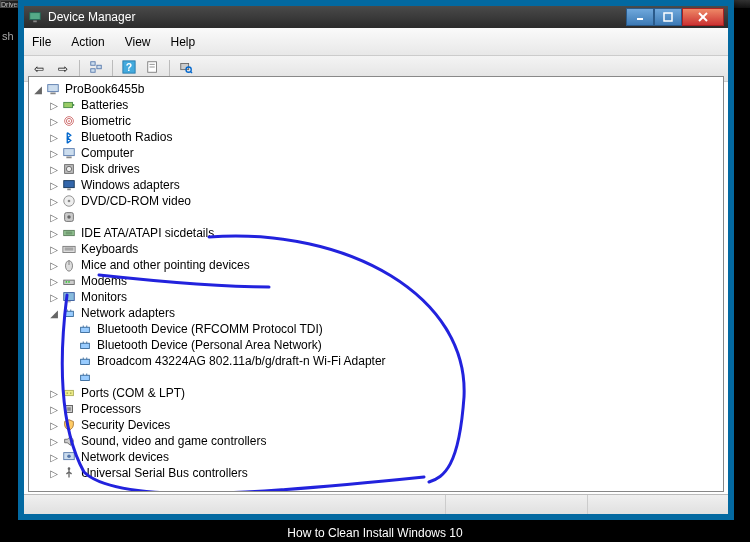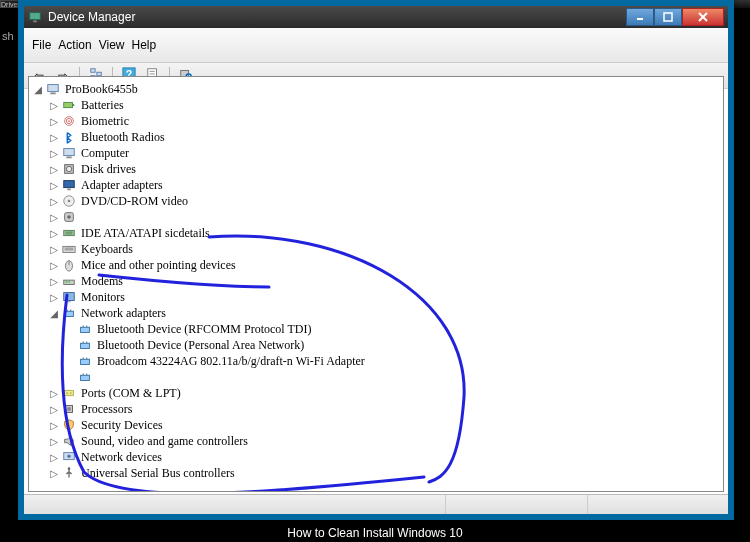"File" .menubar { gap: 7px -> 20px; height: 35px -> 28px }
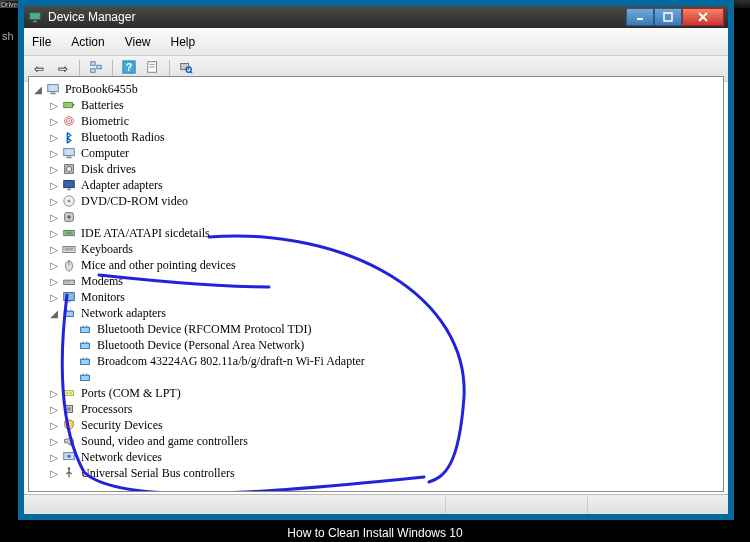"ProBook6455b" .node-label { font-family: Liberation Serif, serif -> none }
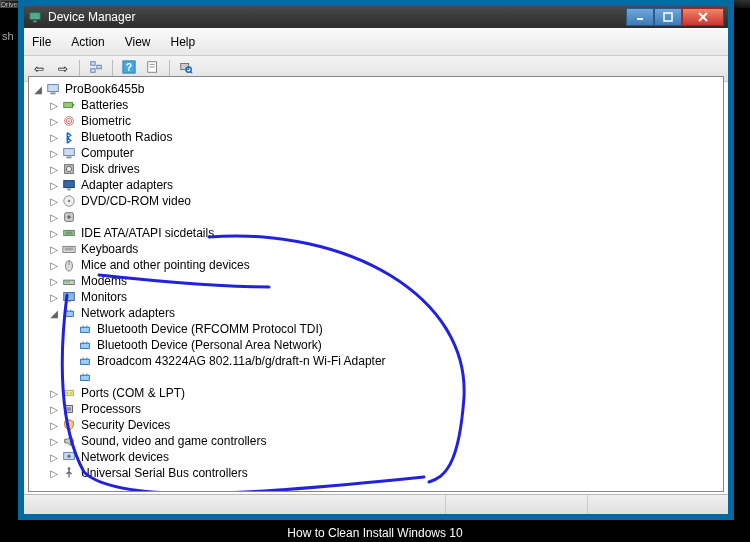"Adapter adapters" span.node-label { text: Adapter -> Windows }
